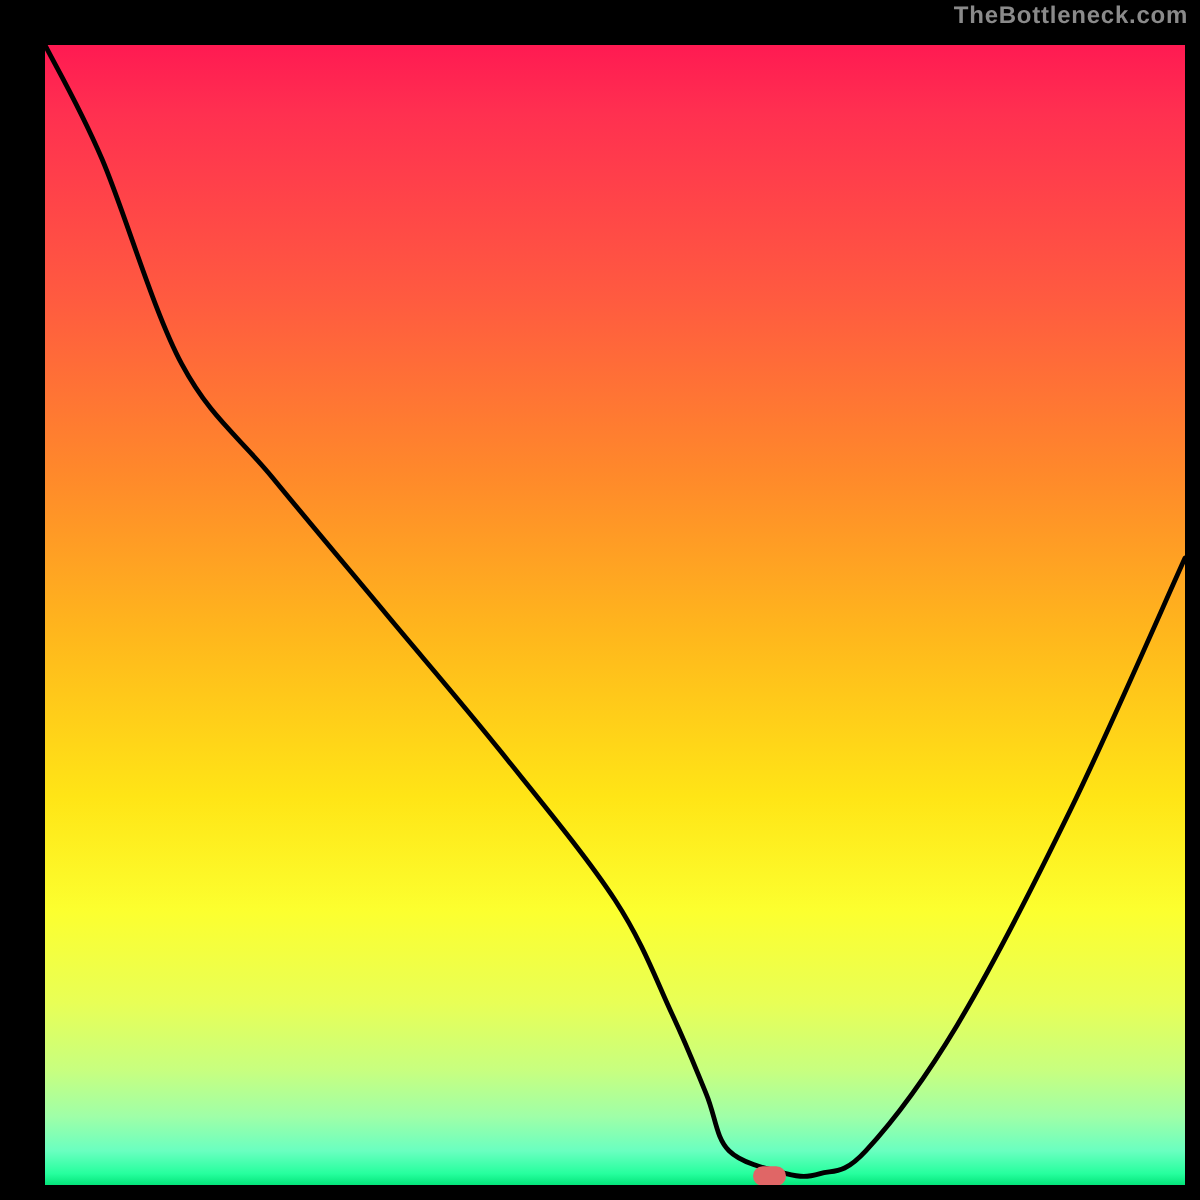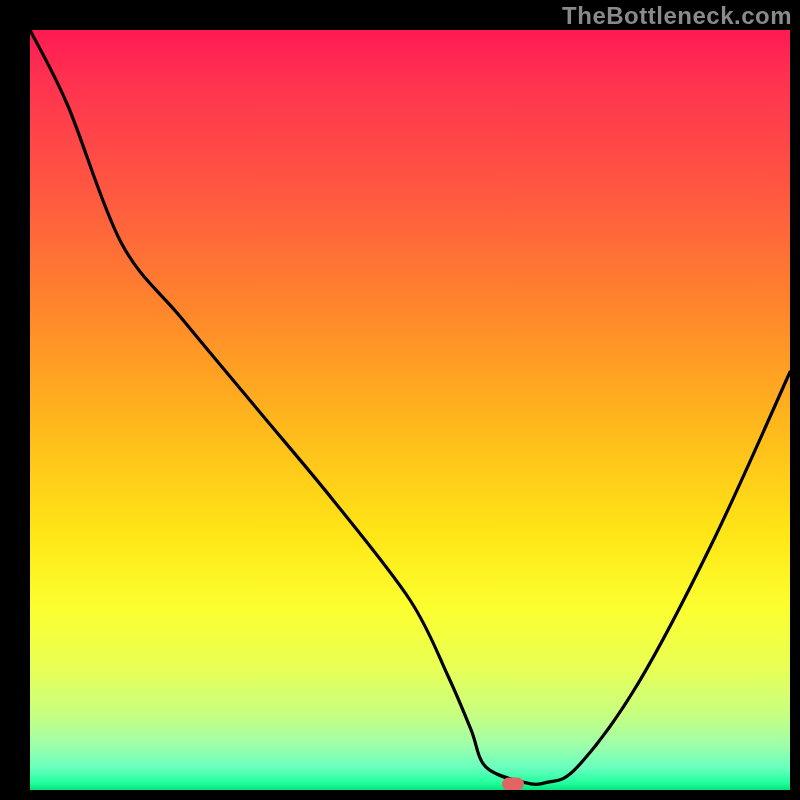"TheBottleneck.com" .watermark { font-size: 24px -> 16px }
